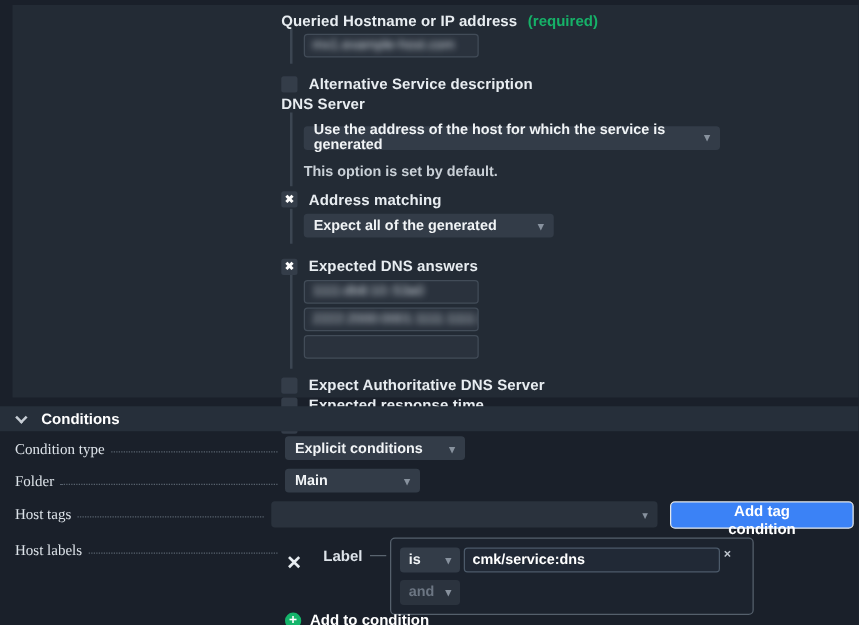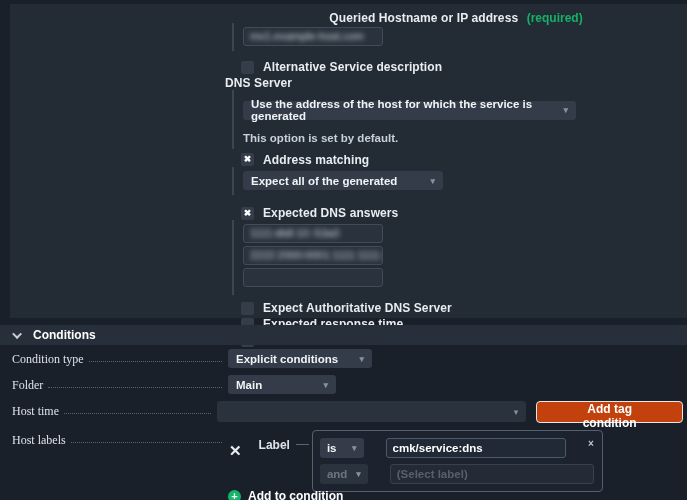"Queried Hostname or IP address" .label-row { text-align: center -> none }
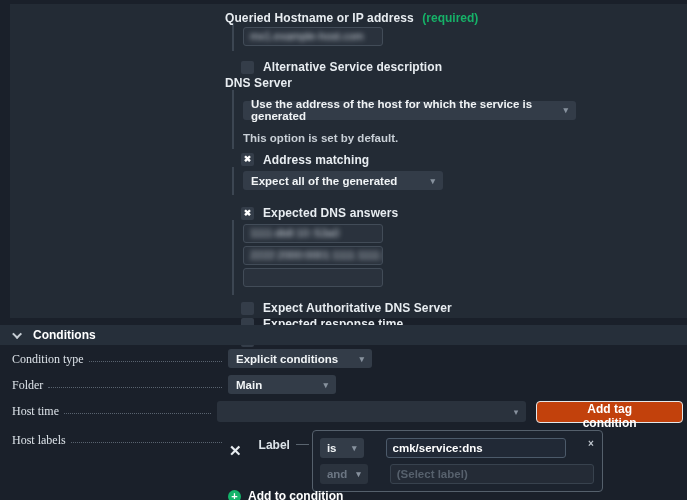"Alternative Service description" .checkbox-row { margin-left: 16px -> none }
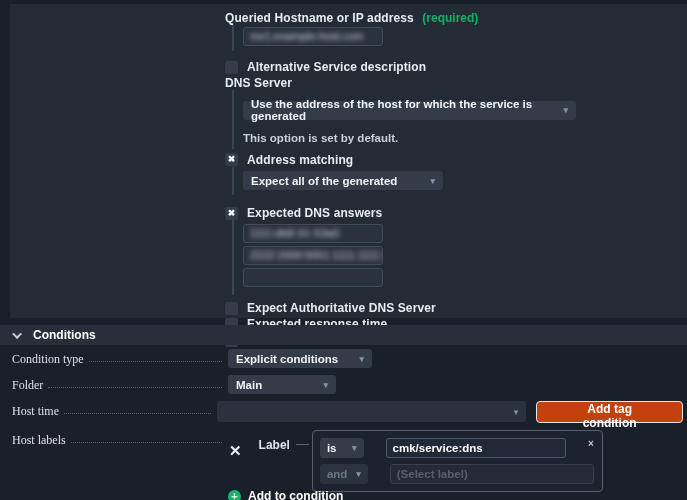"Host time" span.cond-label { text: time -> tags }
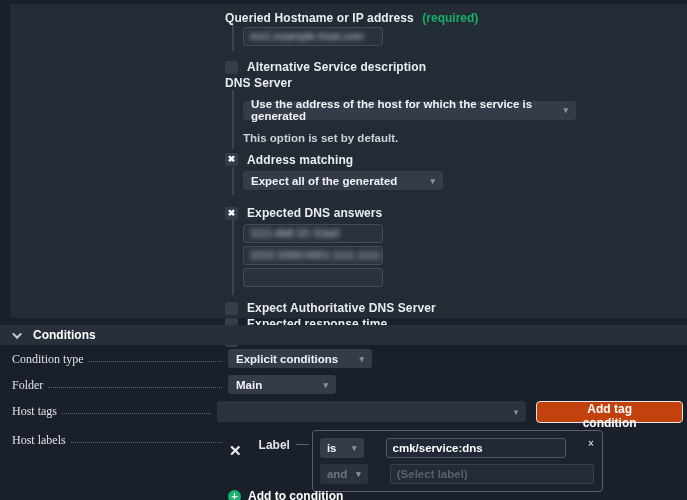"Add tag condition" .btn { background: #c2410c -> #3b82f6 }
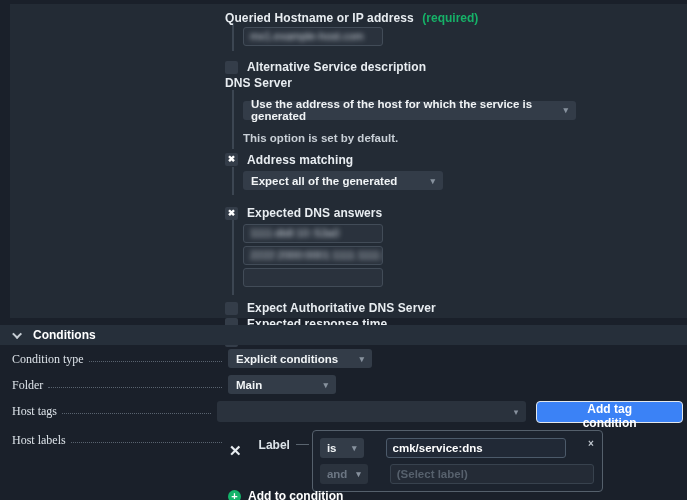"is" .hl-row { gap: 22px -> 3px }
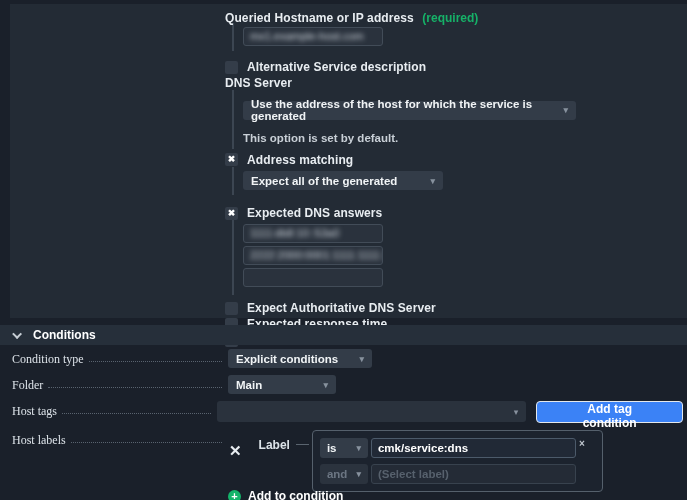"(Select label)" input.hl-input { html: <input> -> none }
